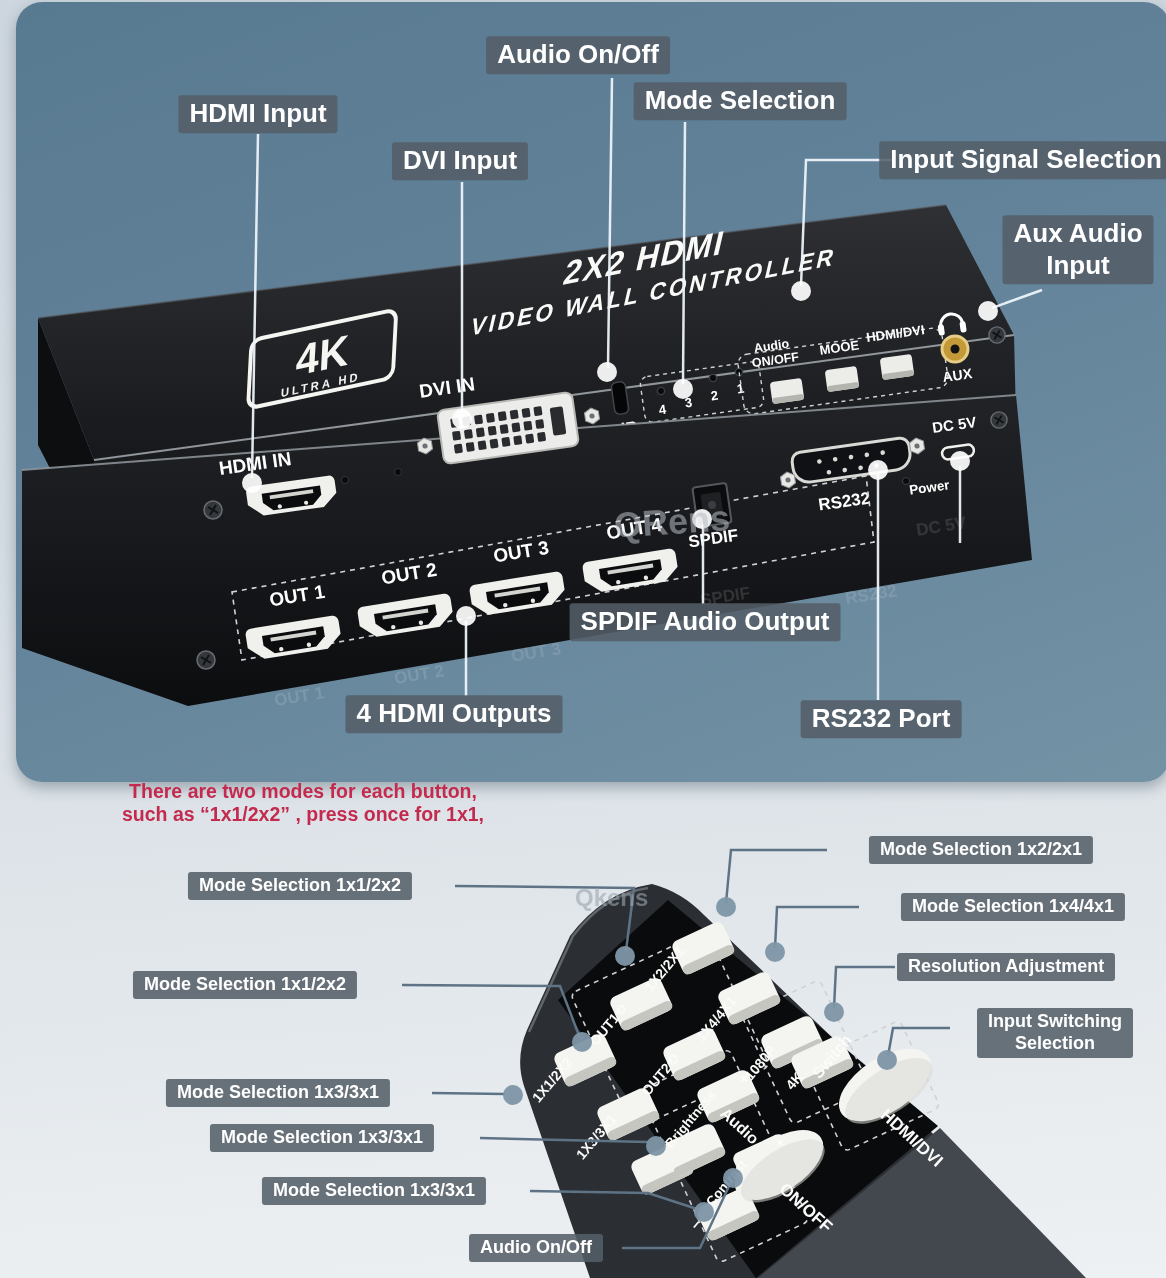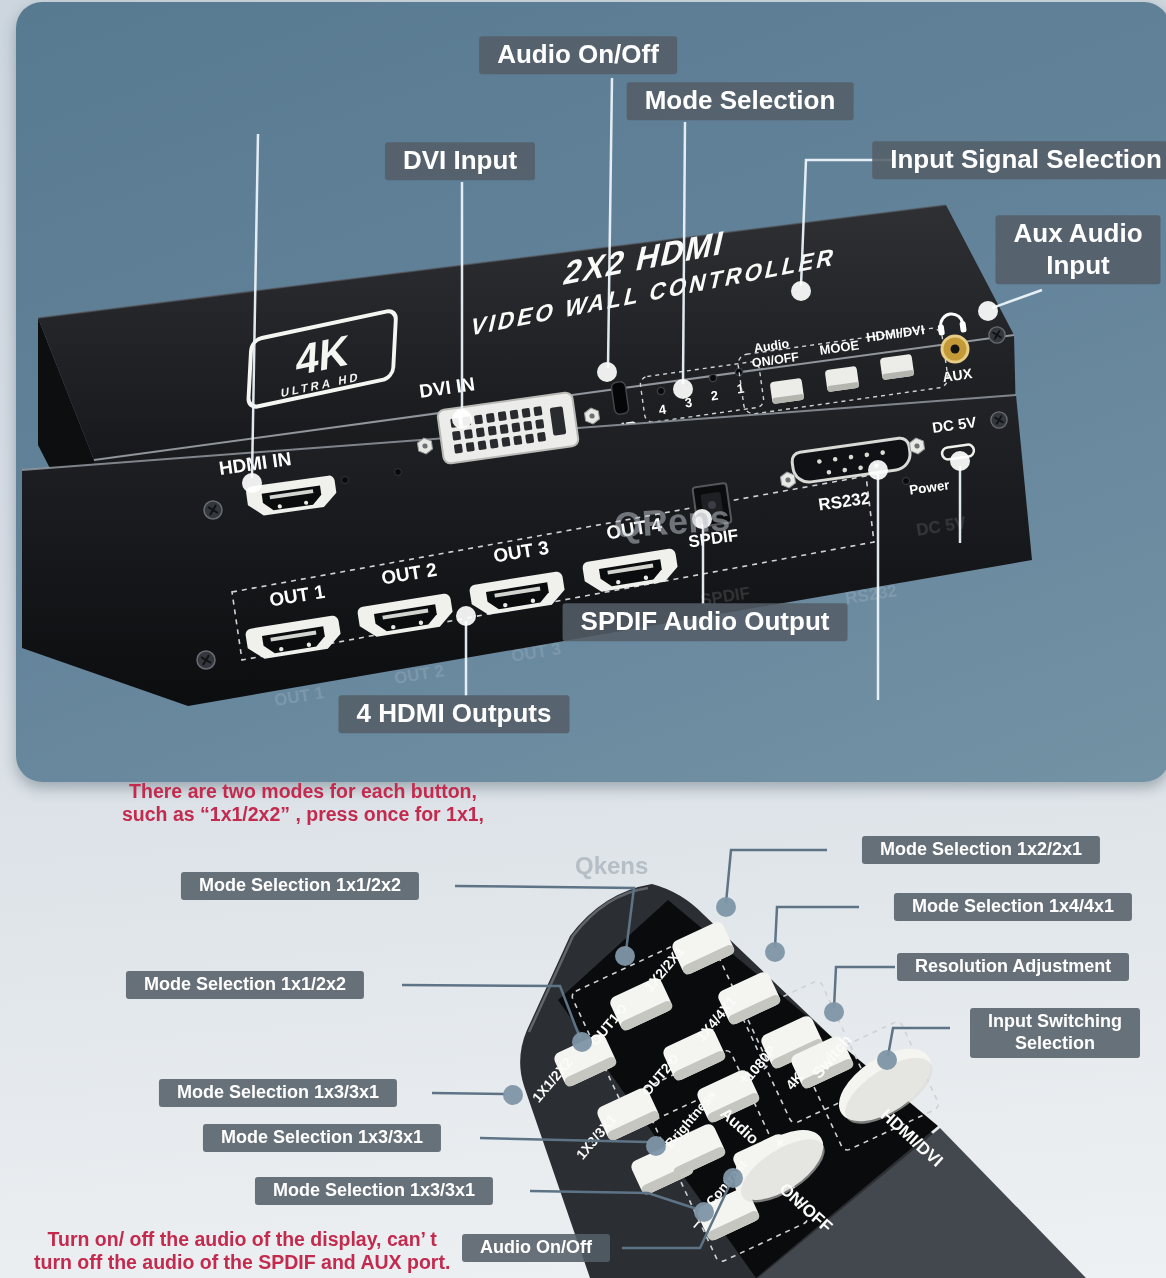"Audio On/Off" .lbl { padding: 3px 18px -> 3px 11px }
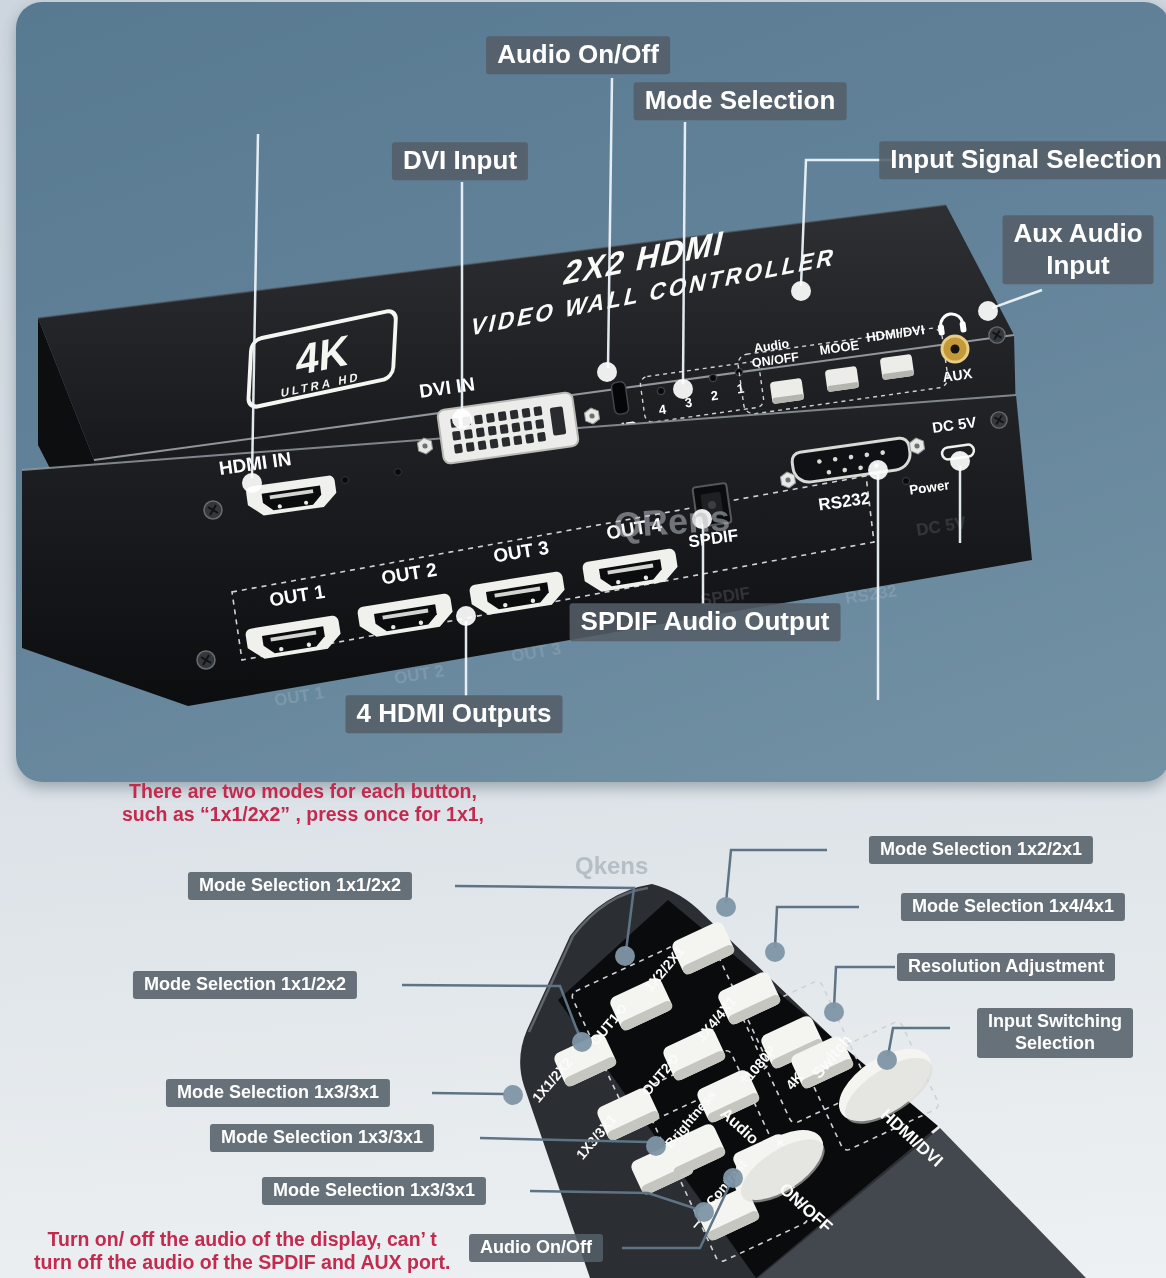"HDMI Input" div.lbl { html: none -> <div>HDMI Input</div> }
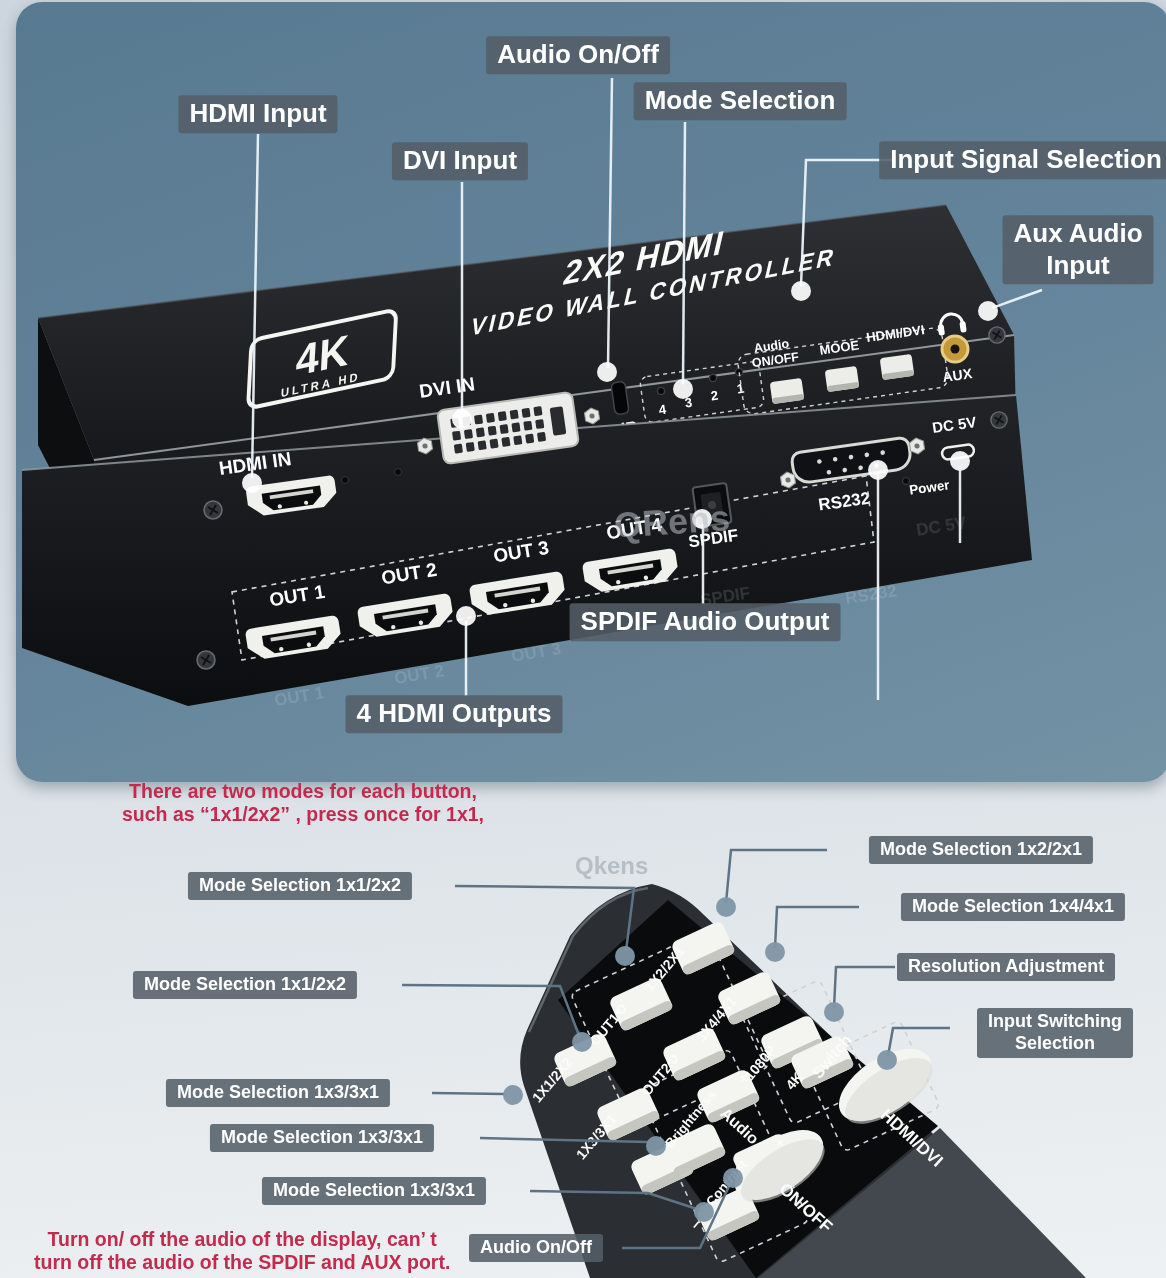"RS232 Port" div.lbl { html: none -> <div>RS232 Port</div> }
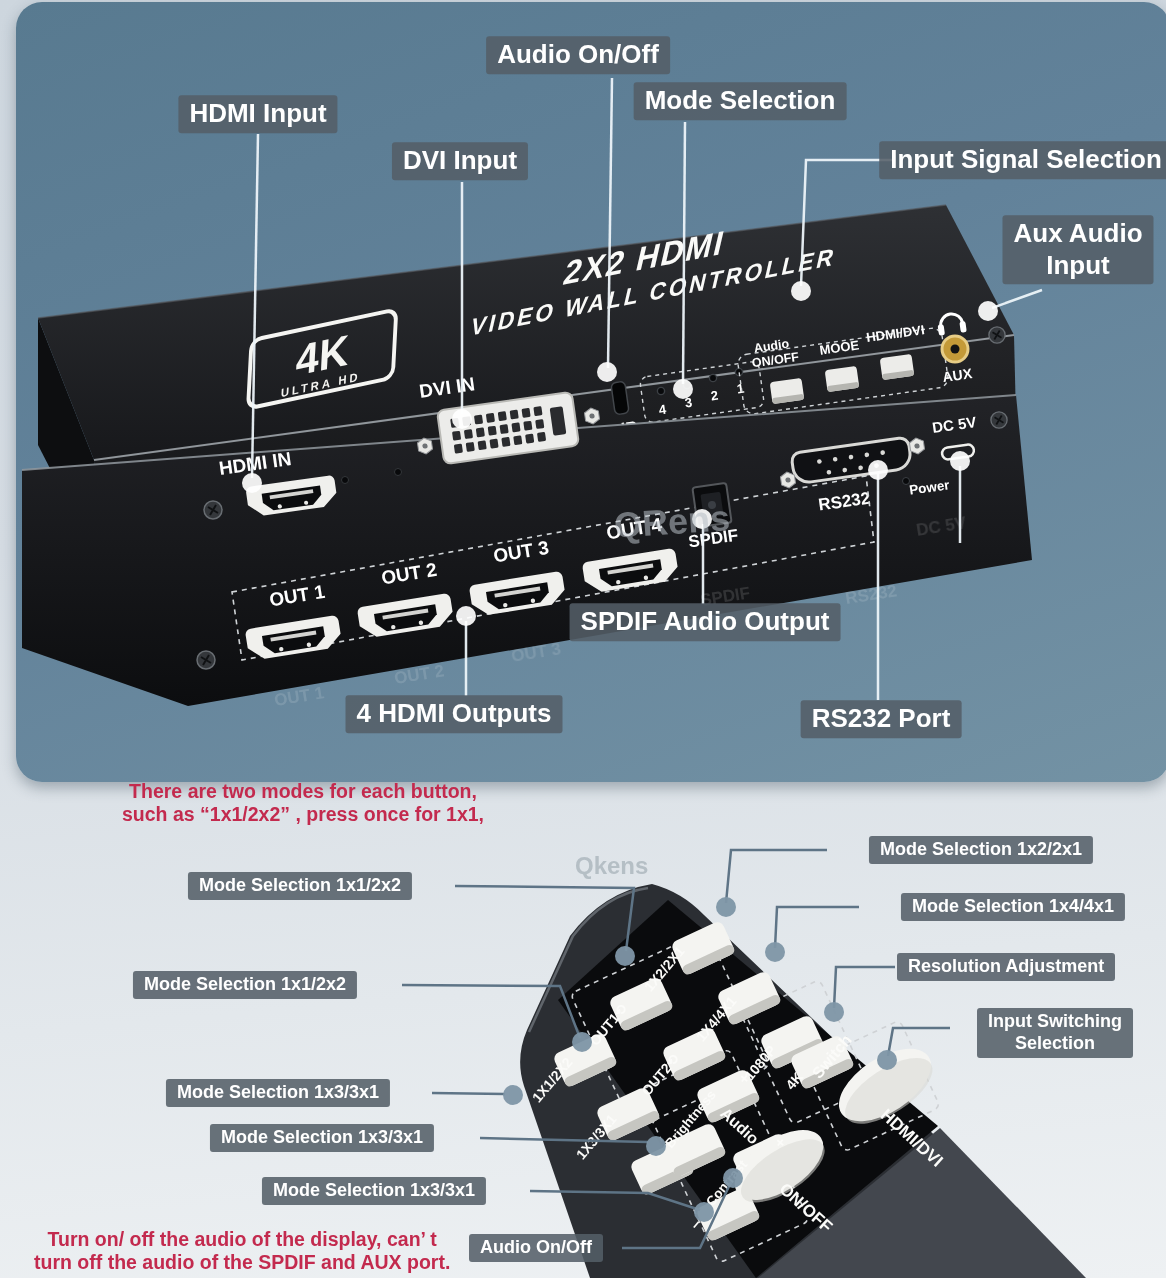"Qkens" .wm { margin-top: none -> 32px }
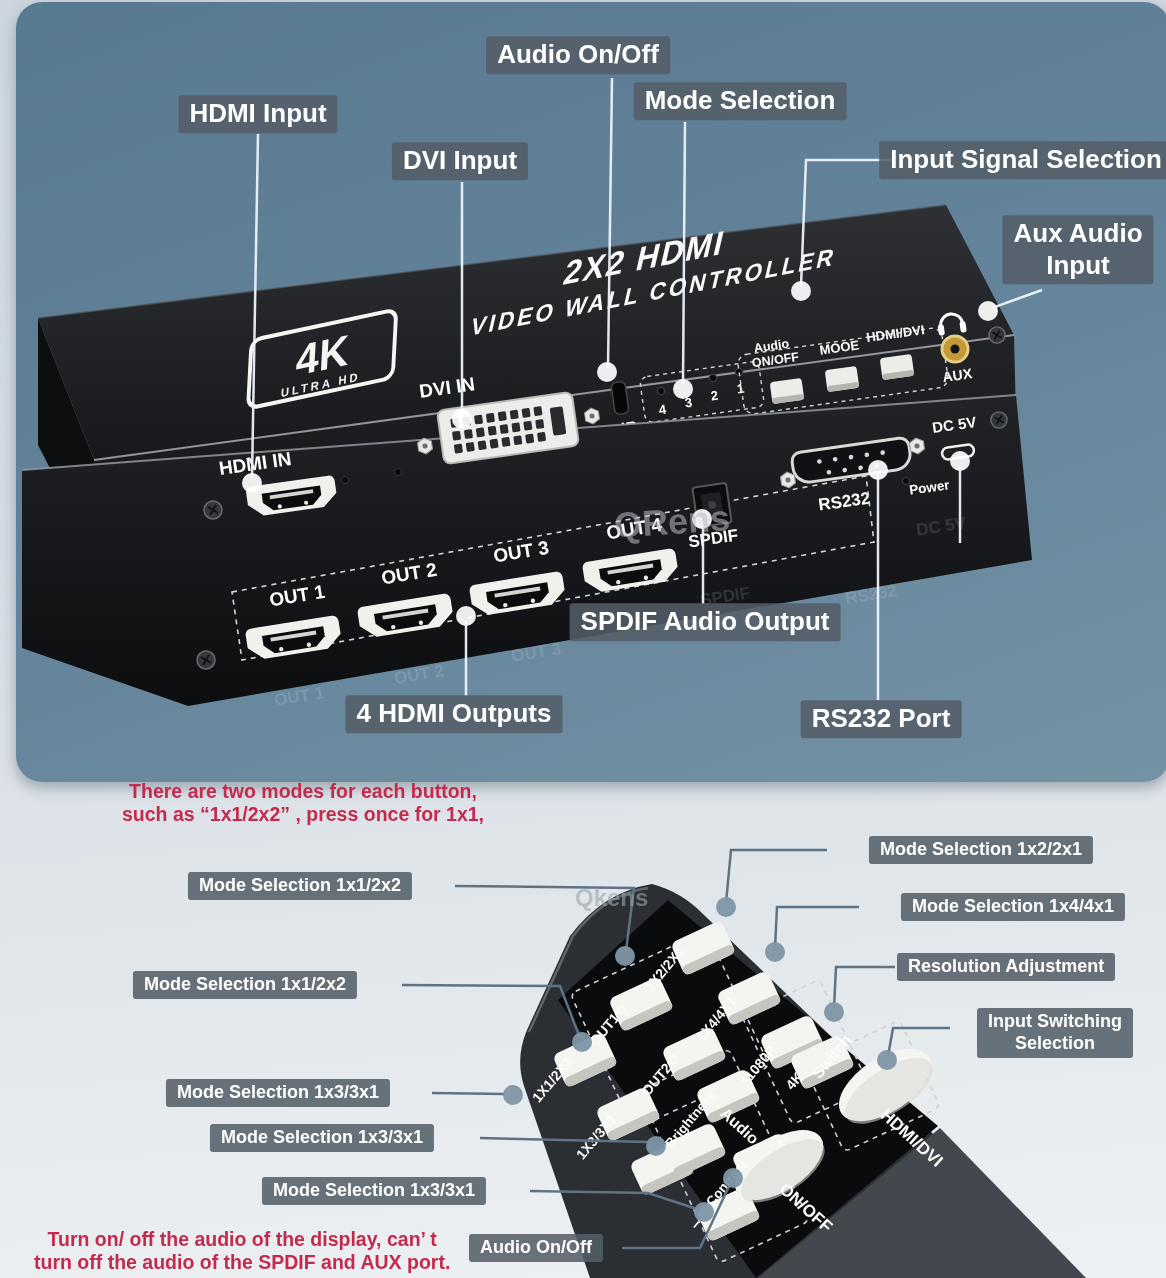"Turn on/ off the audio" div.note { html: <div> <div>Turn on/ off the audio of the display, can’ t</div> <div>turn off the audio of the SPDIF and AUX port.</div> </div> -> none }
